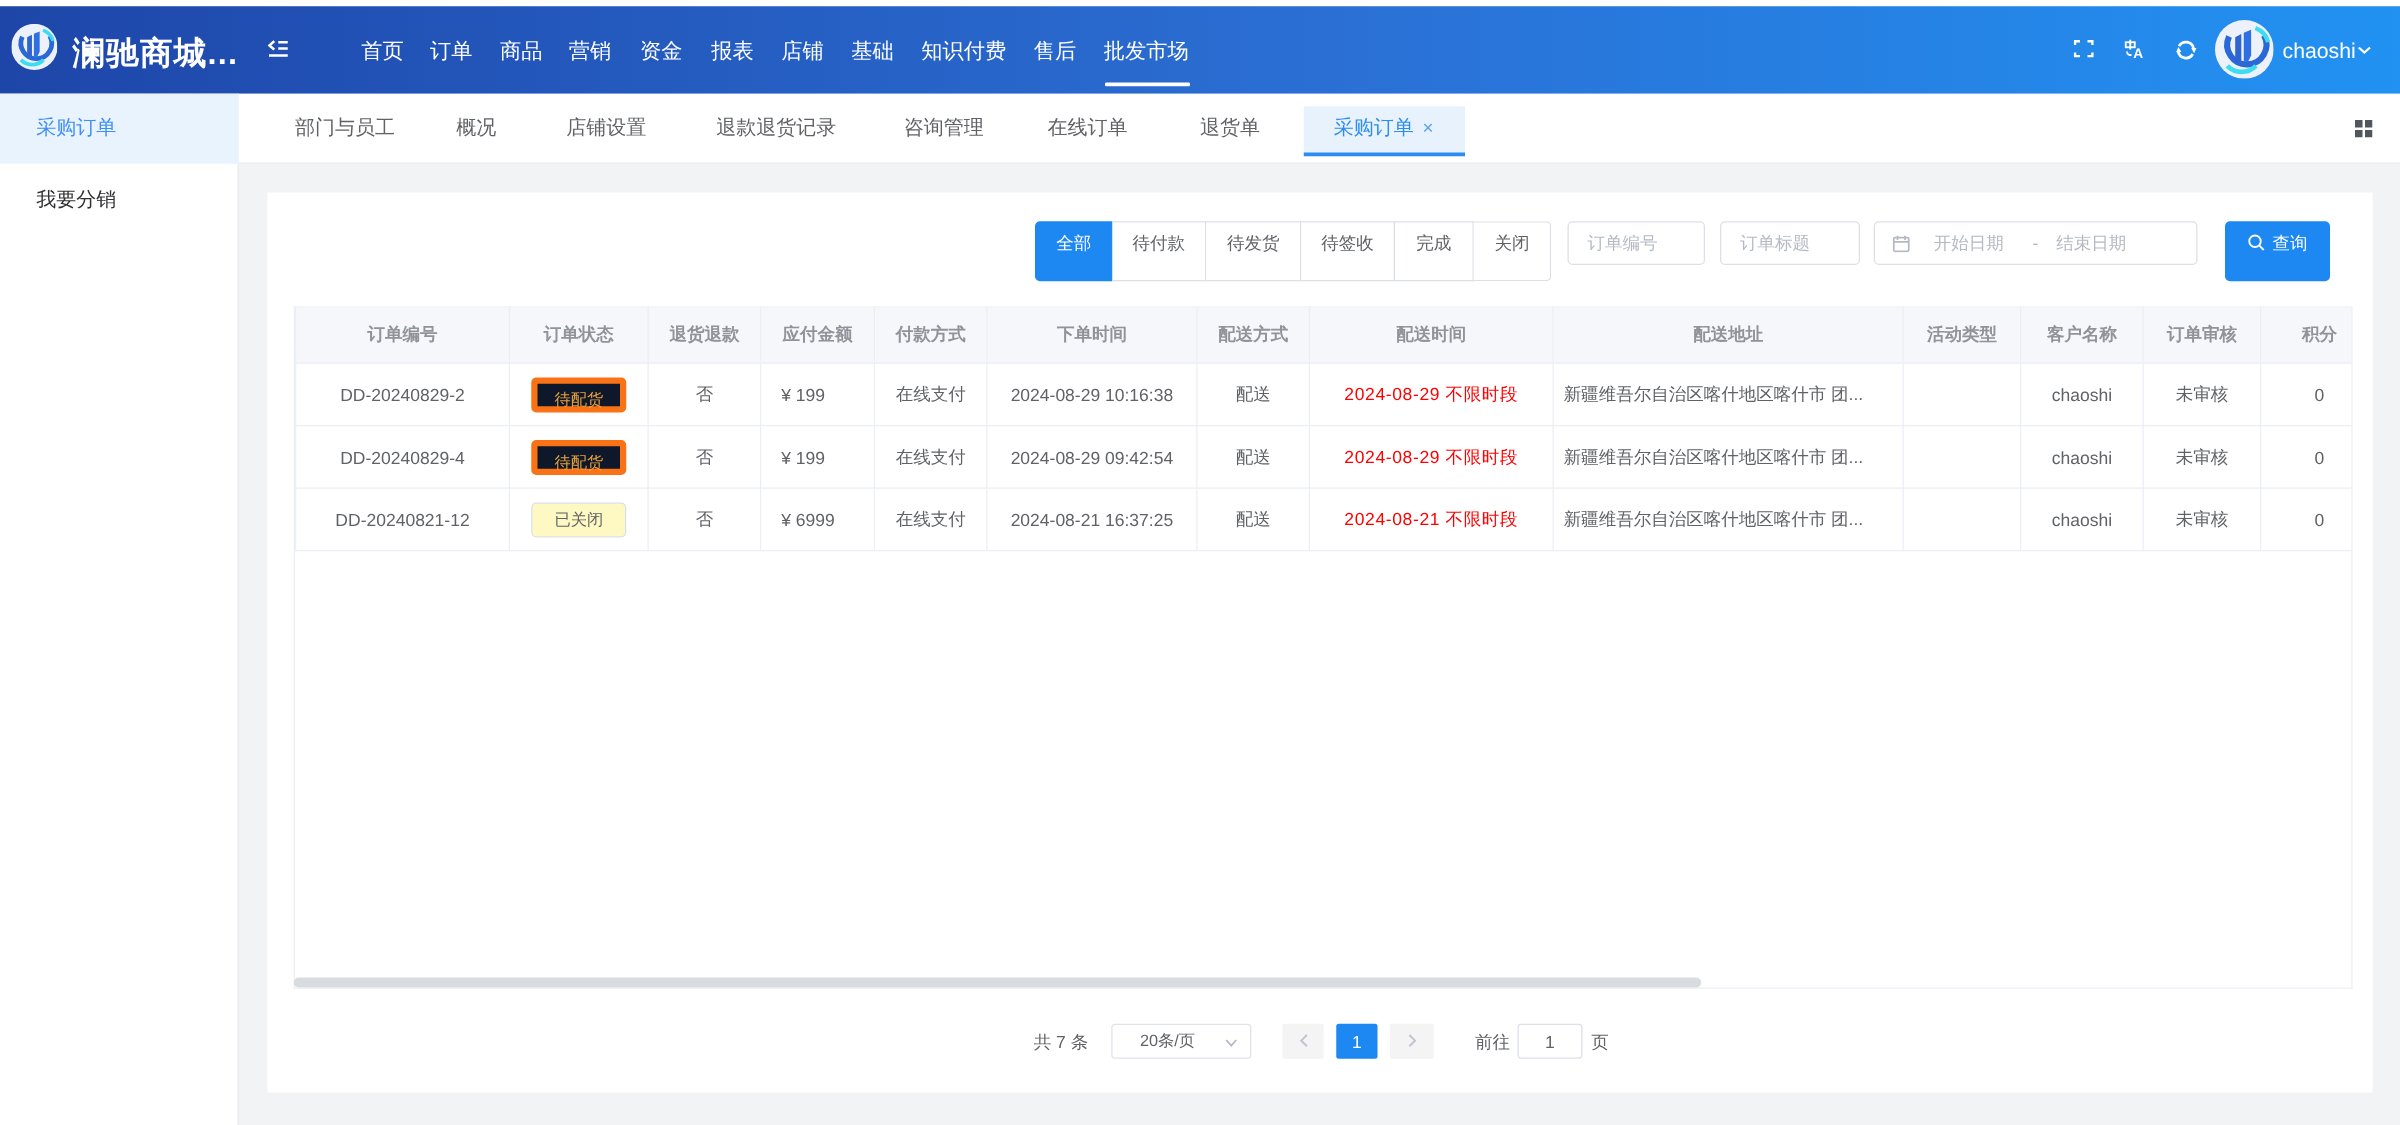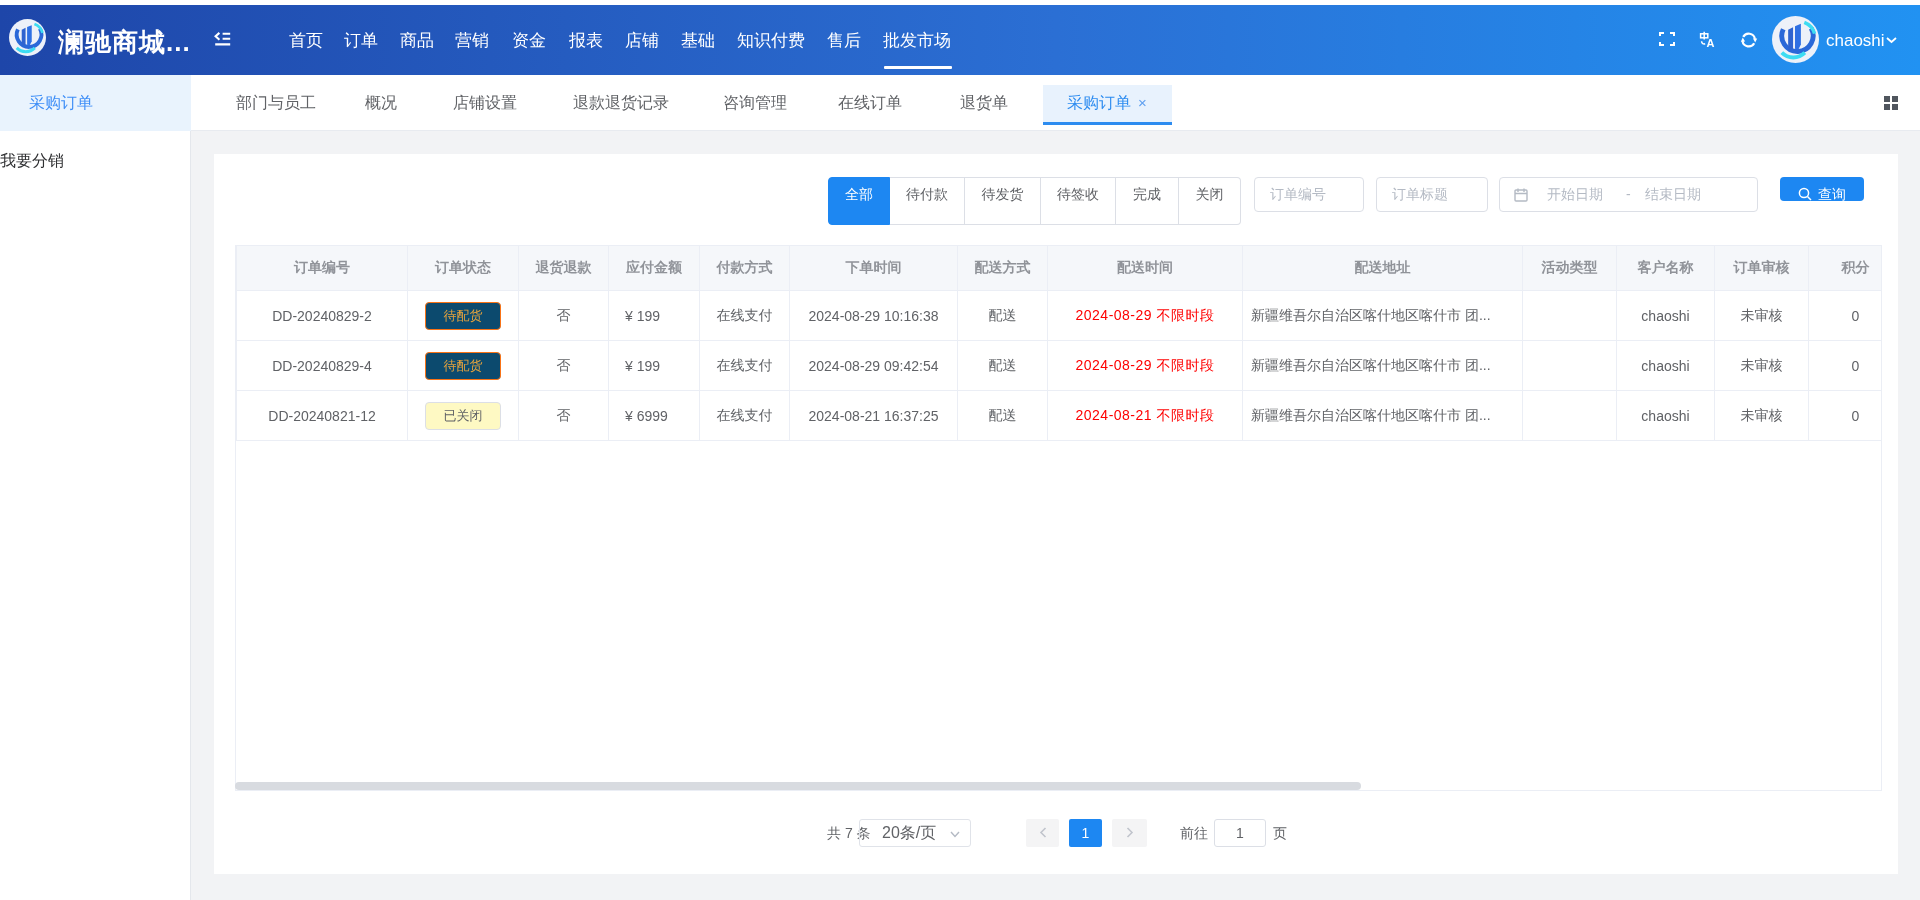"我要分销" #side2 { padding-left: none -> 29px }
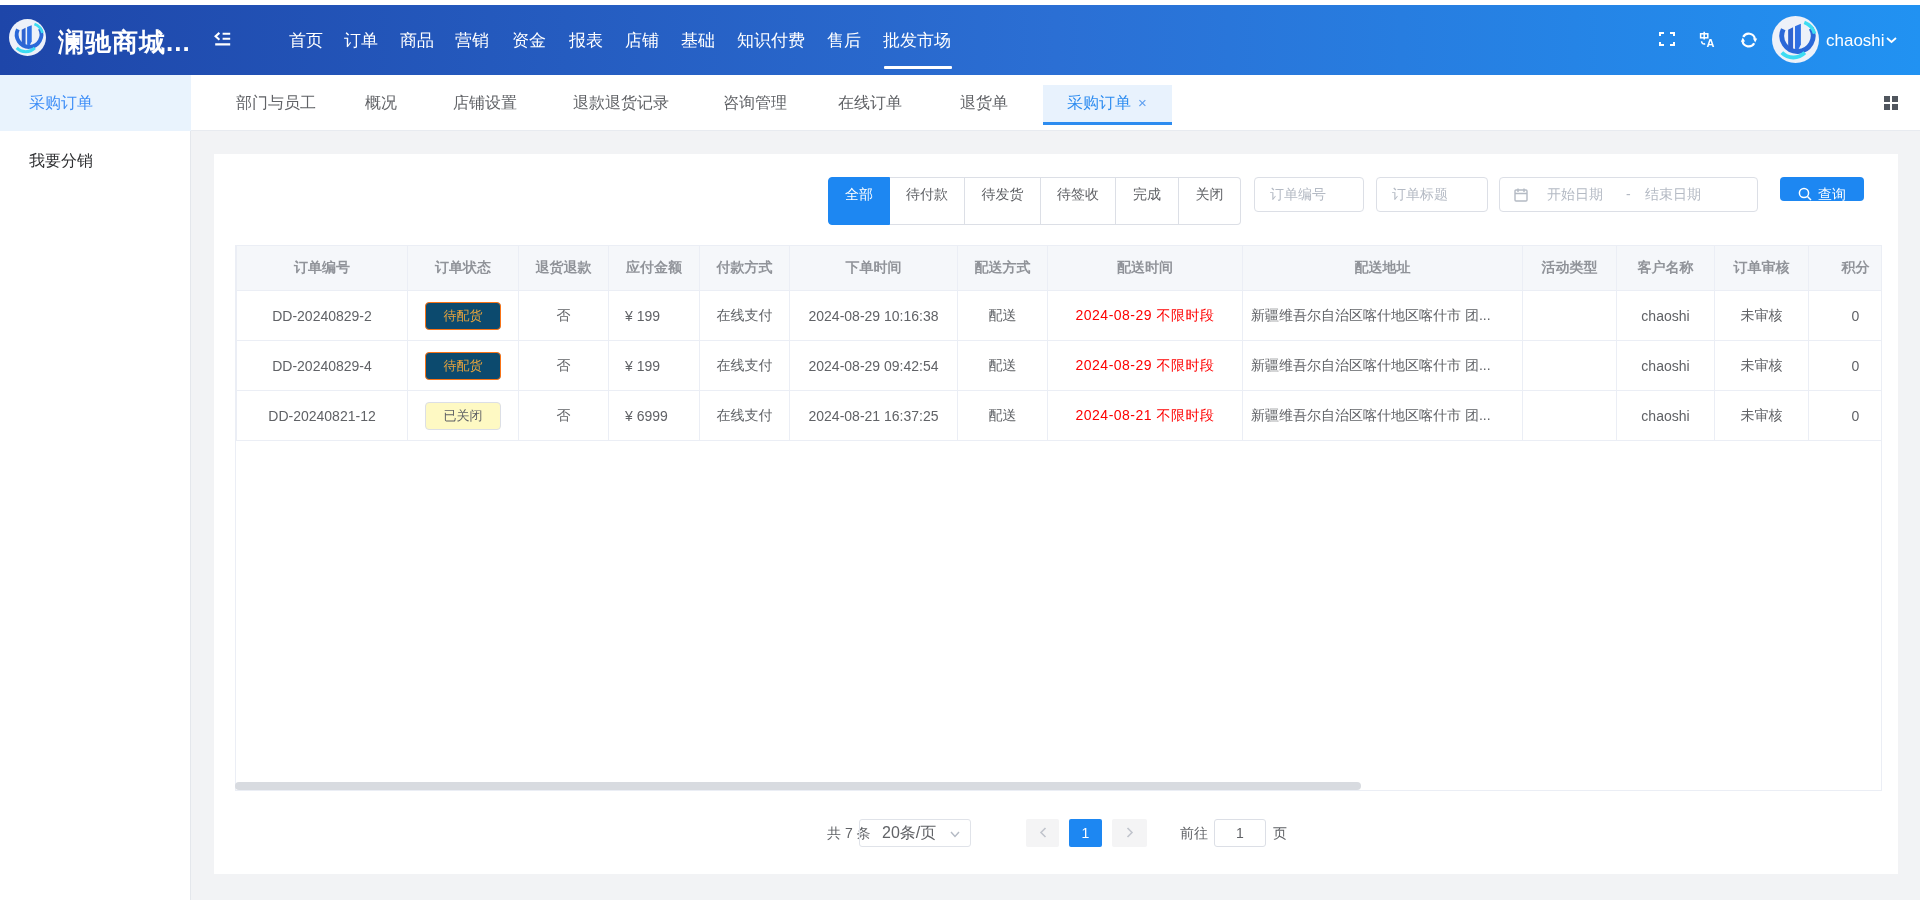"查询" #qbtn { height: 24px -> 48px }
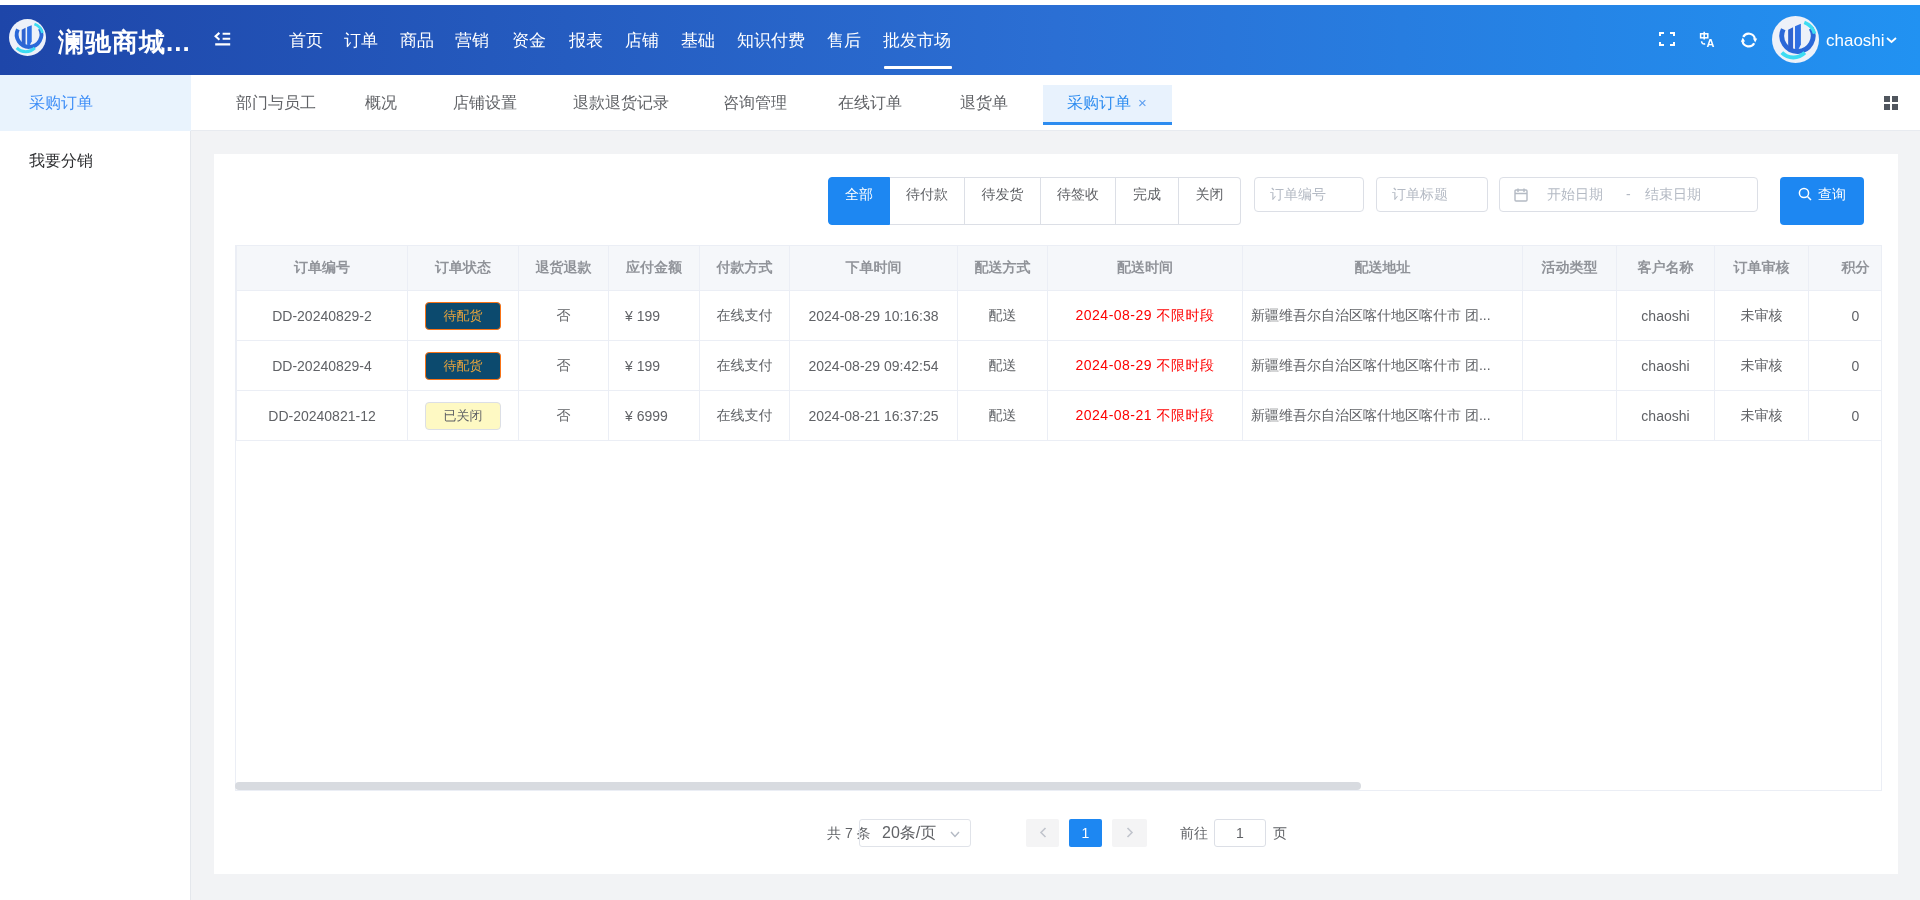"待配货" .cw { background: #0c4a6e -> #0f172a; border: 1px solid #f97316 -> 5px solid #f97316 }
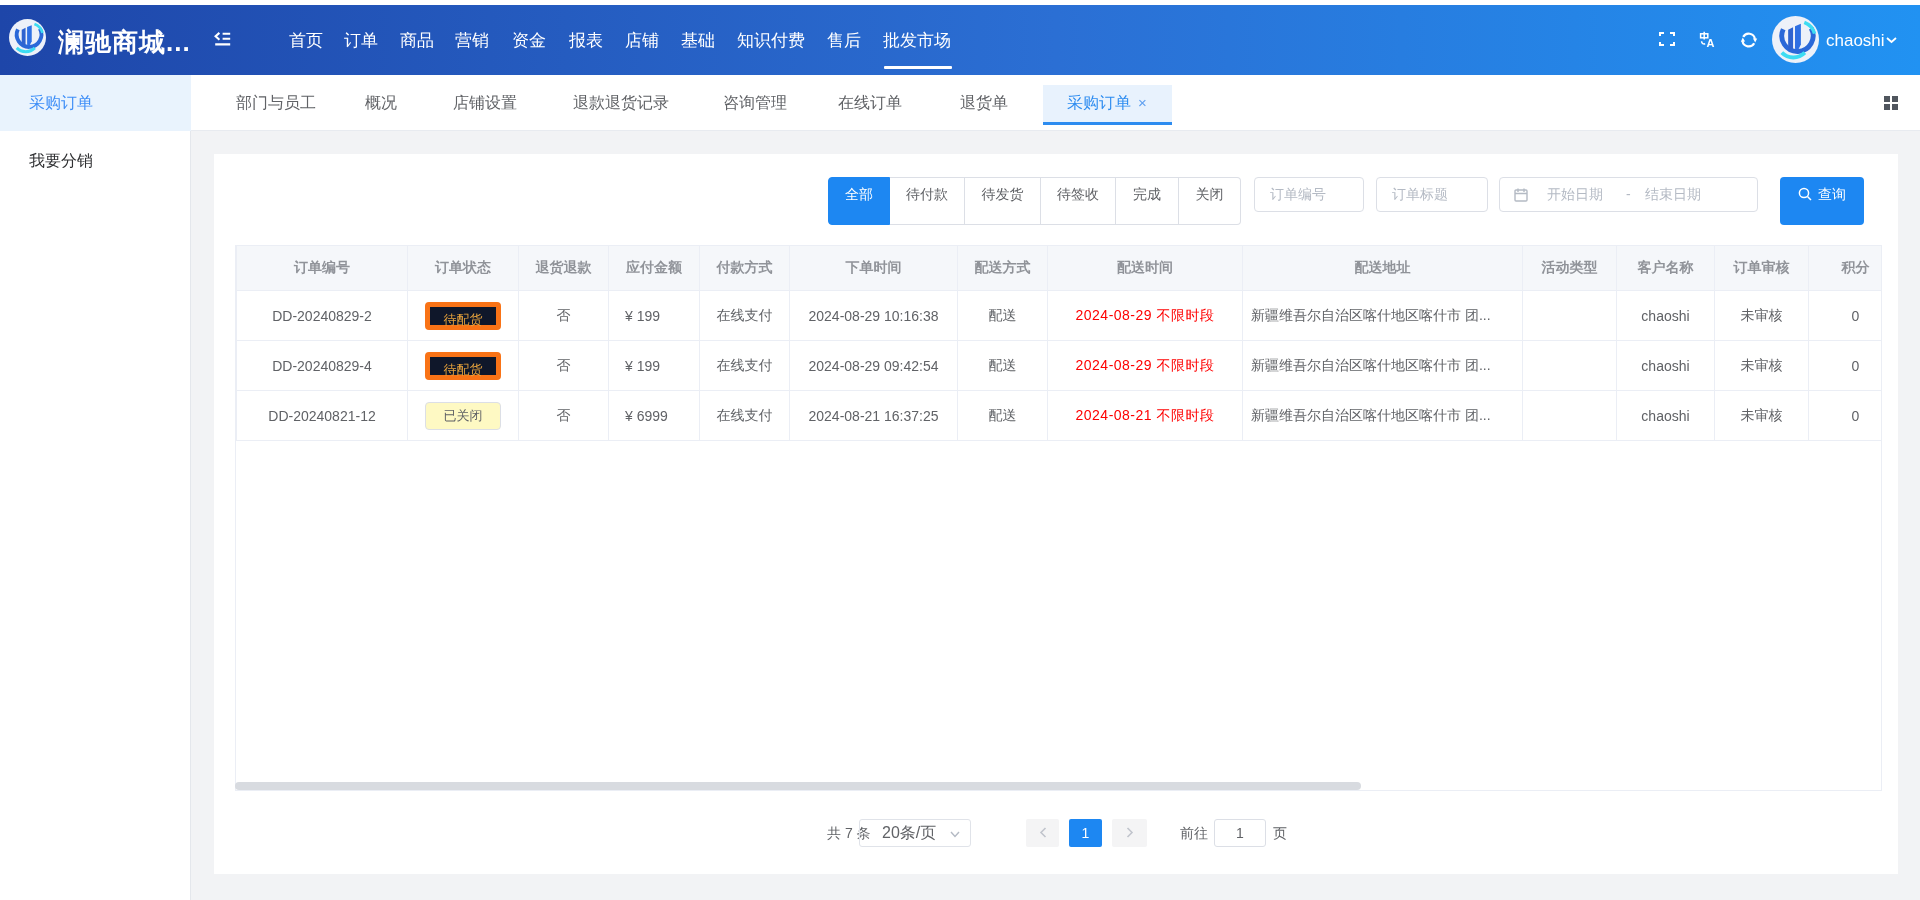"20条/页" #psel { font-size: 16px -> 13px; left: 859px -> 889px }
